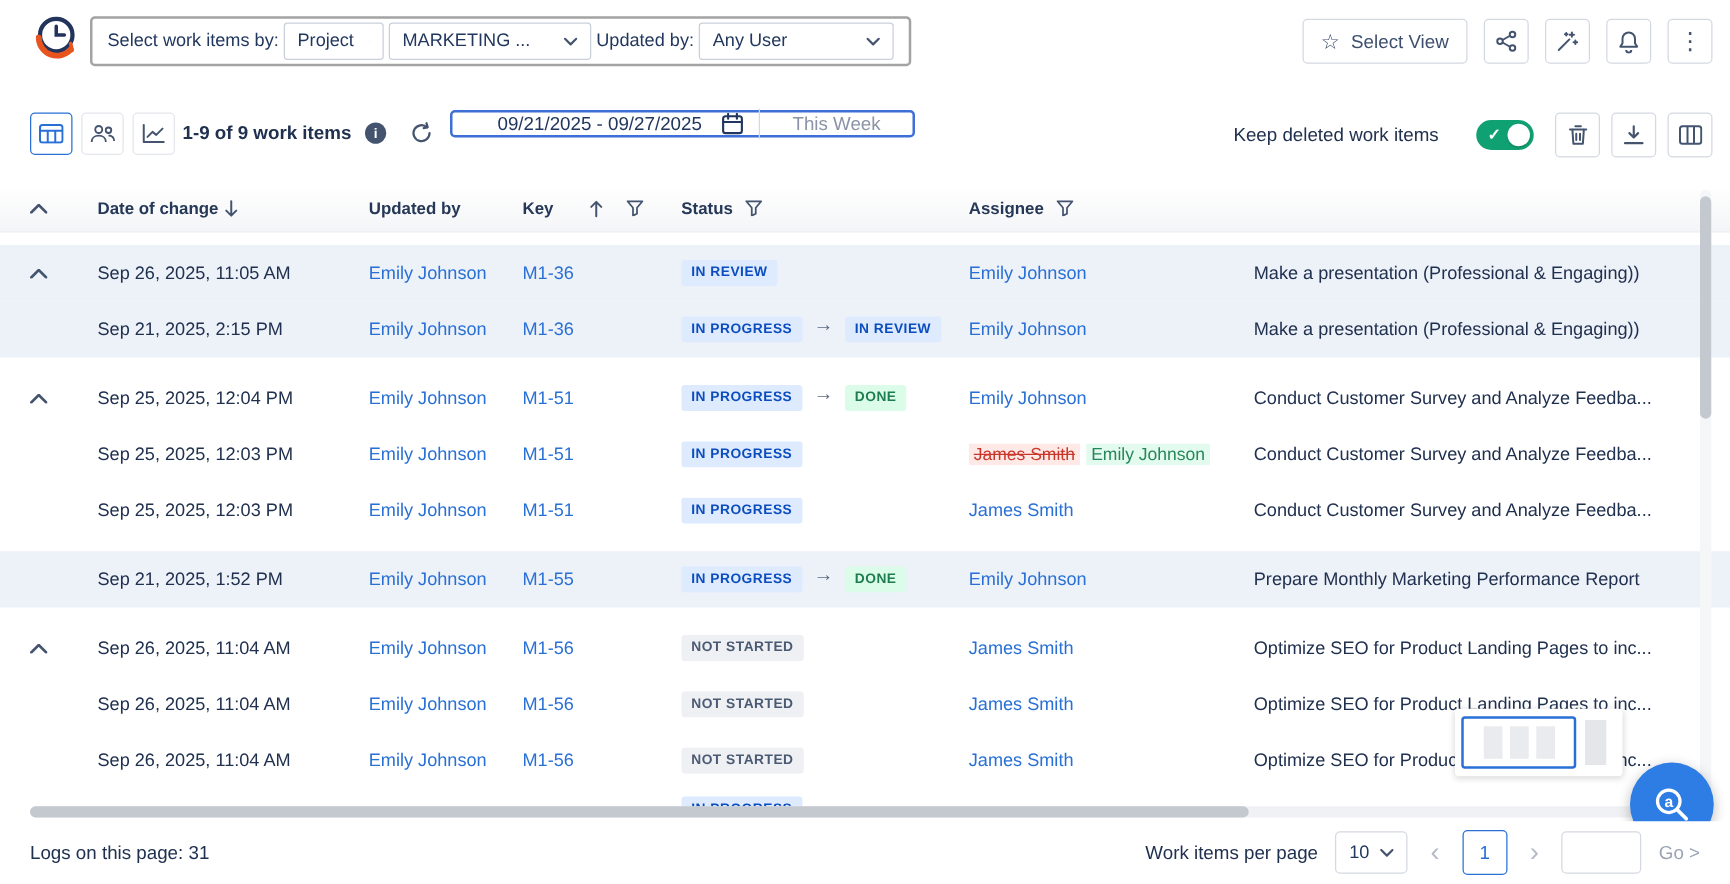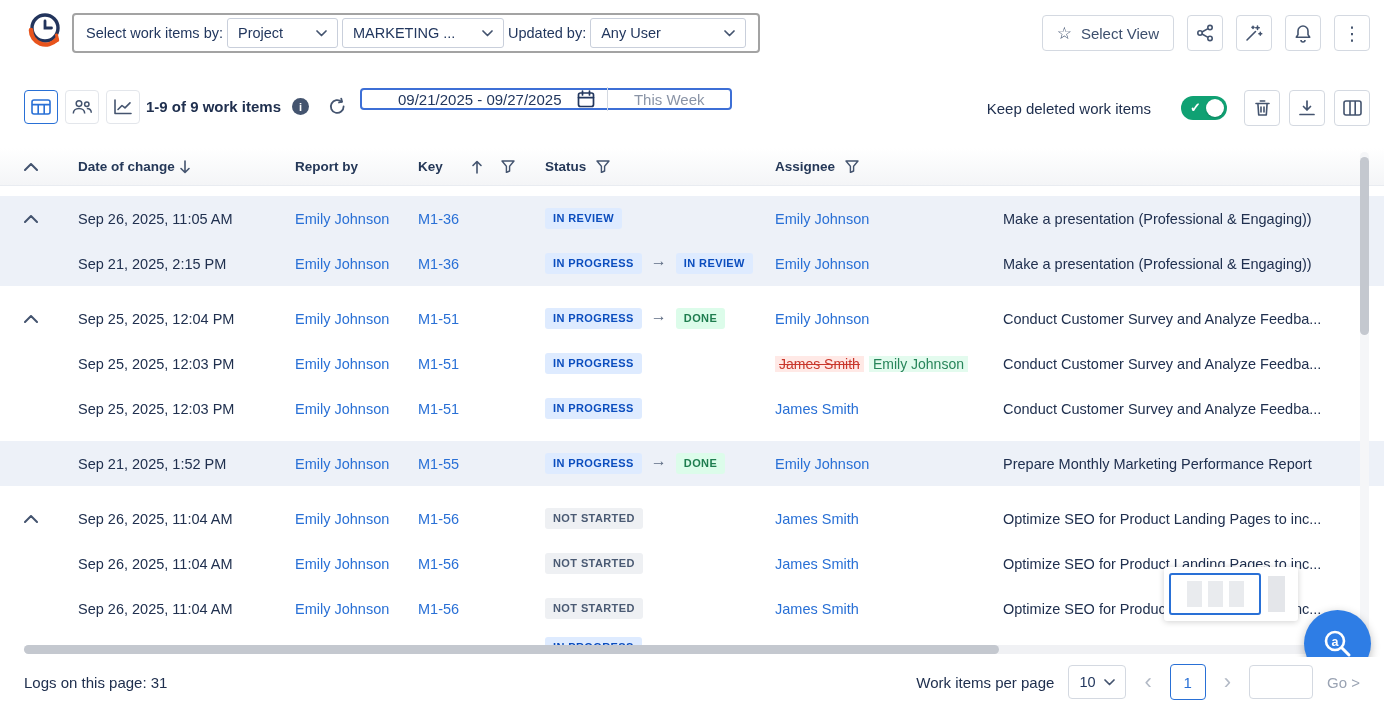"Project" .dd-project { width: 111px -> 80px }
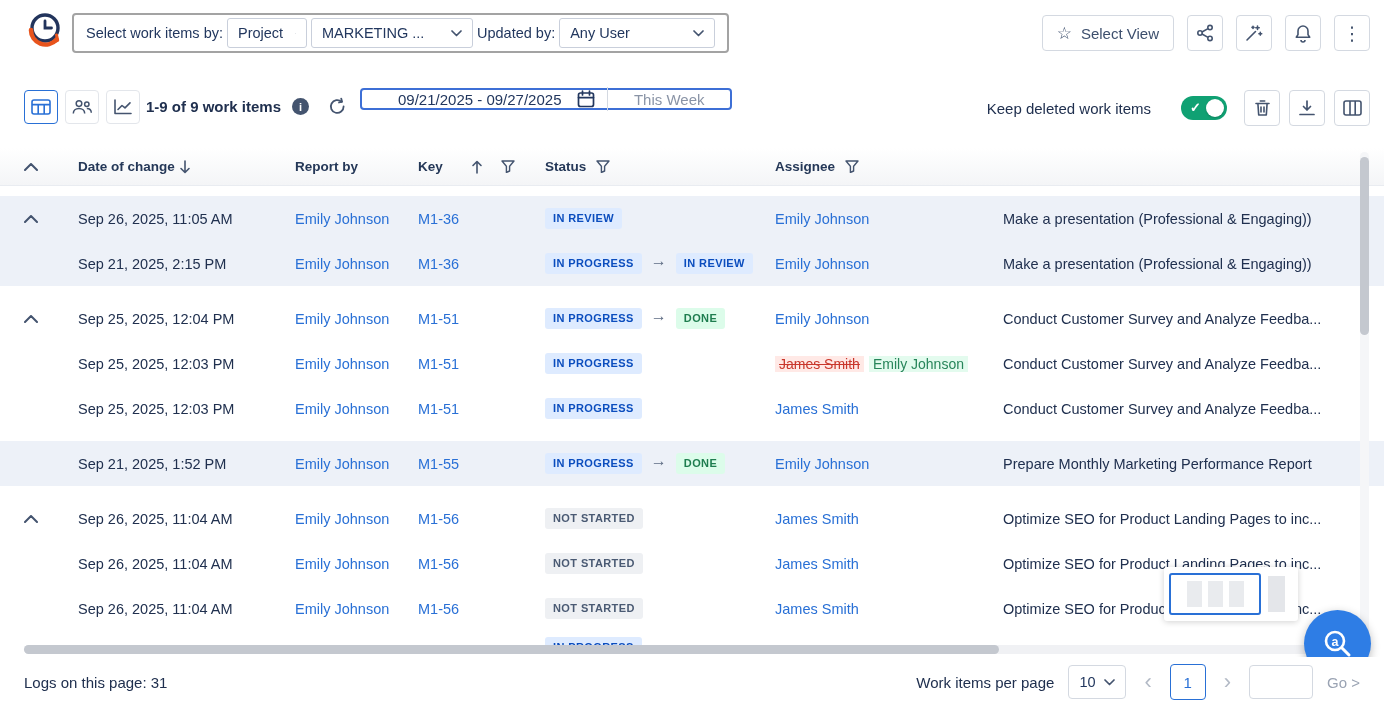"Report by" span { text: Report -> Updated }
